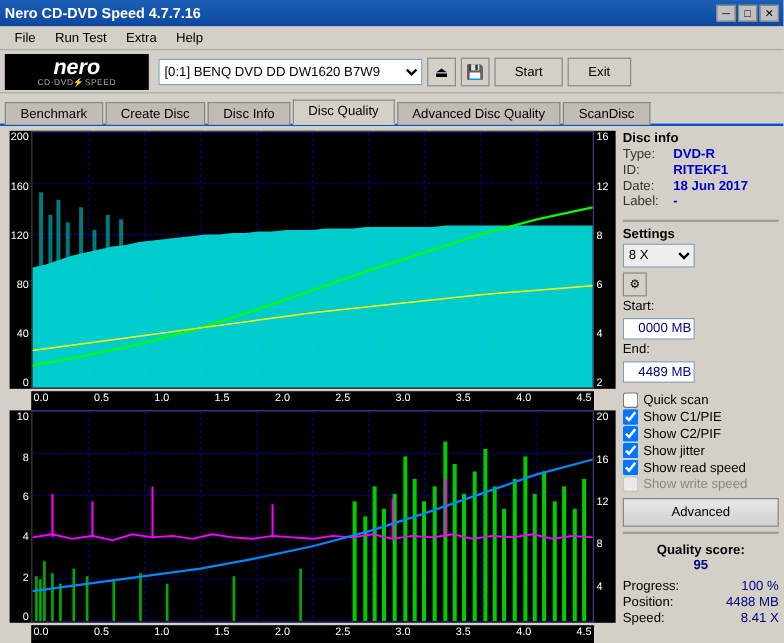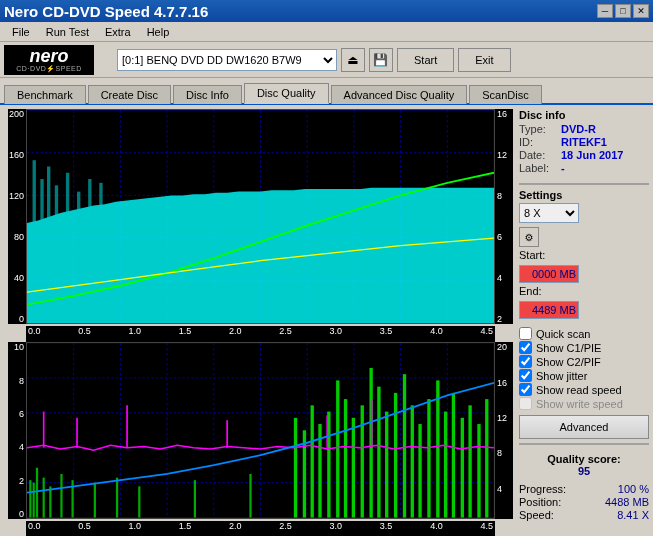"Nero CD-DVD Speed 4.7.7.16" .title-bar-text { font-size: 15px -> 12px }
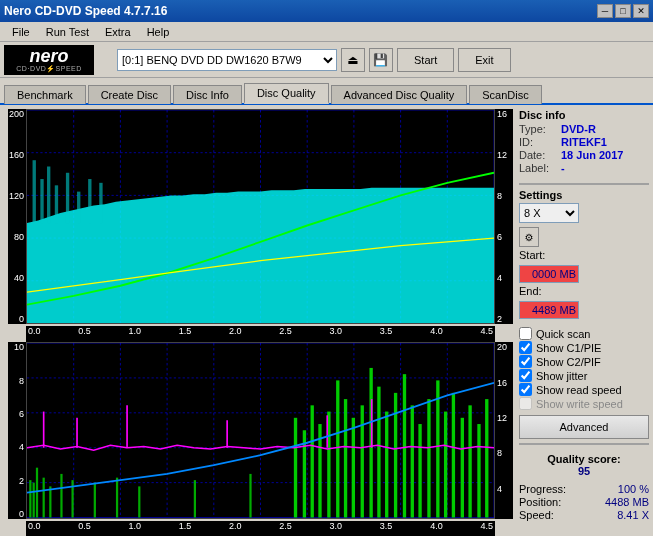"nero" .nero-logo { margin-right: 19px -> 4px; width: 90px -> 120px }
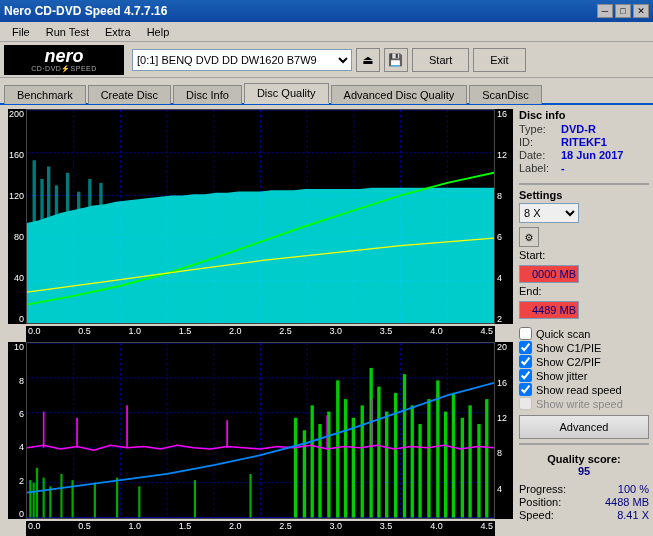"0000 MB" .mb-field { background: #ef4444 -> #ffffff }
